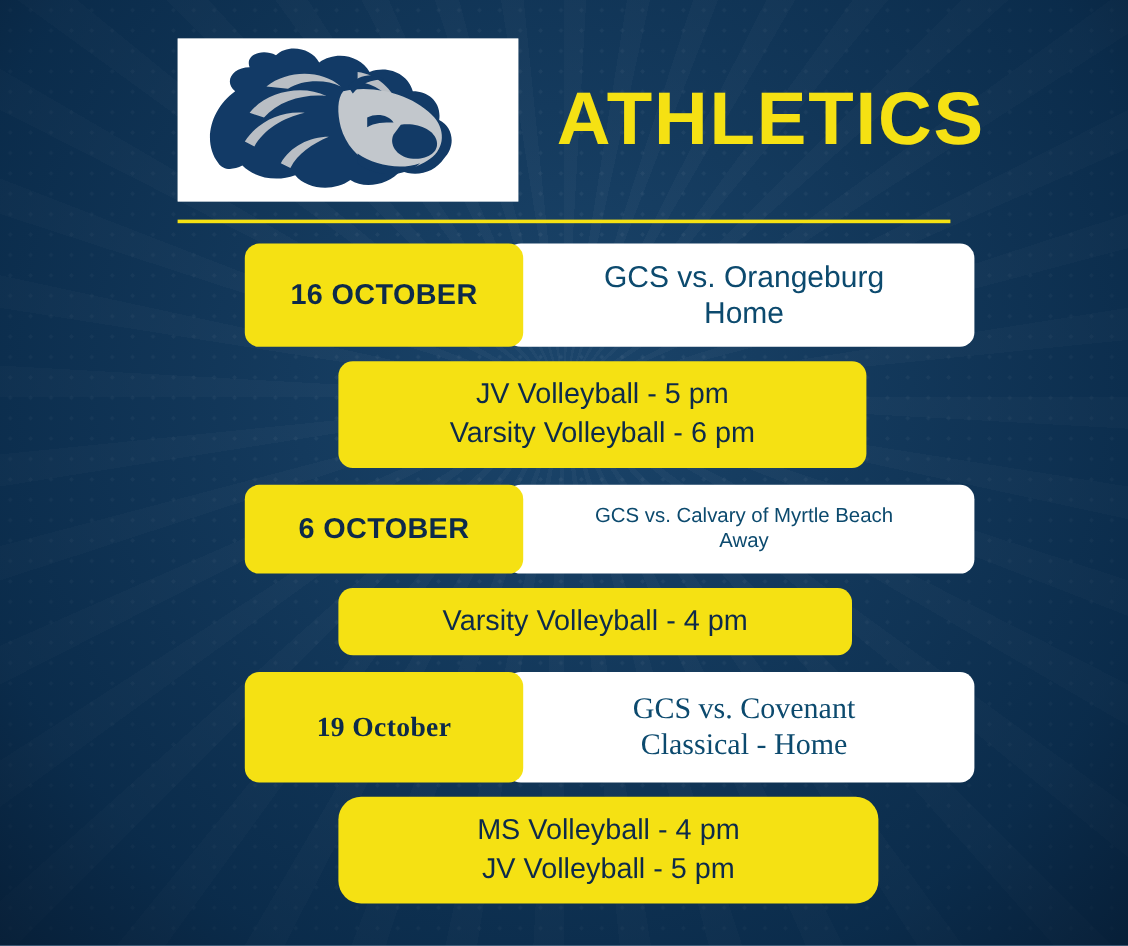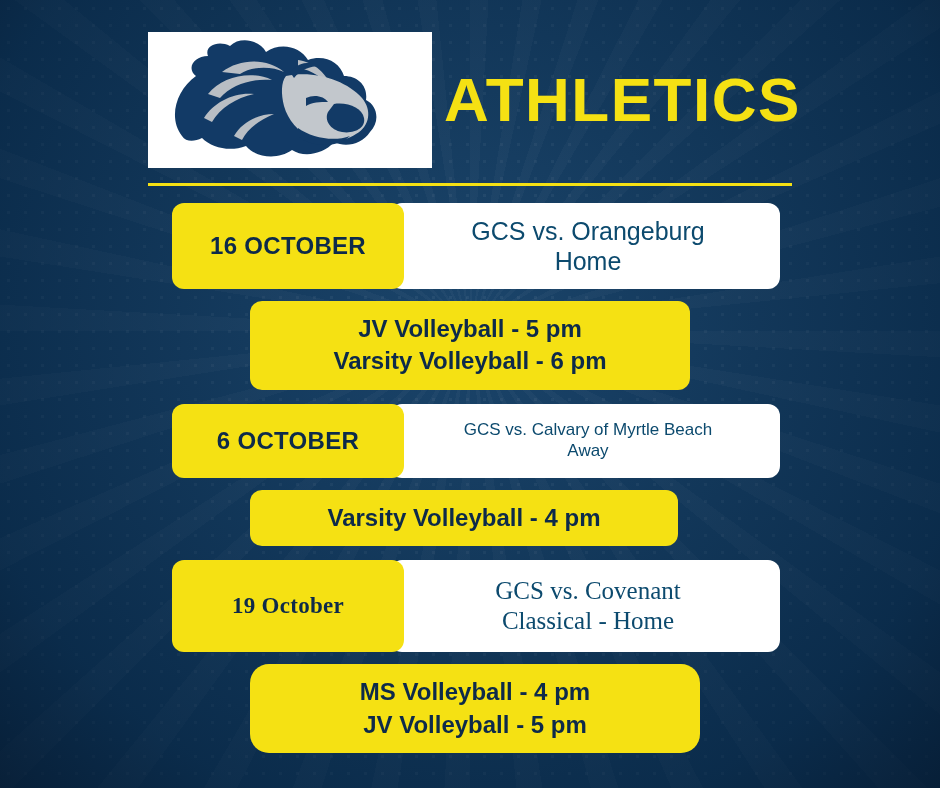"ATHLETICS" .header { gap: 12px -> 32px }
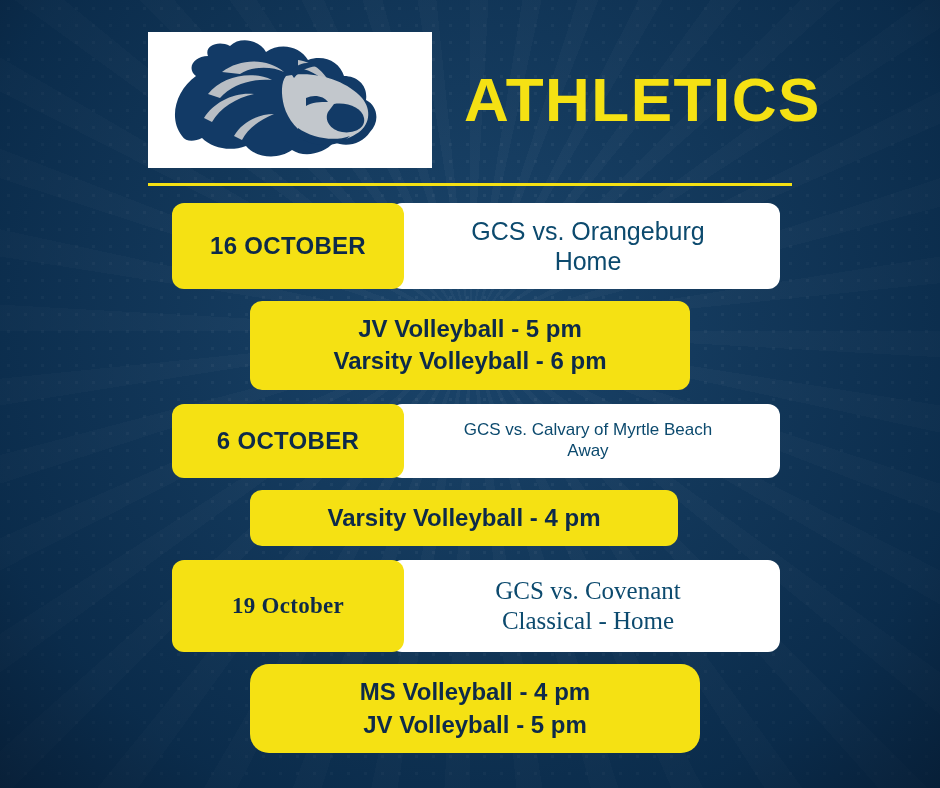"16 OCTOBER" .schedule { padding-left: none -> 32px }
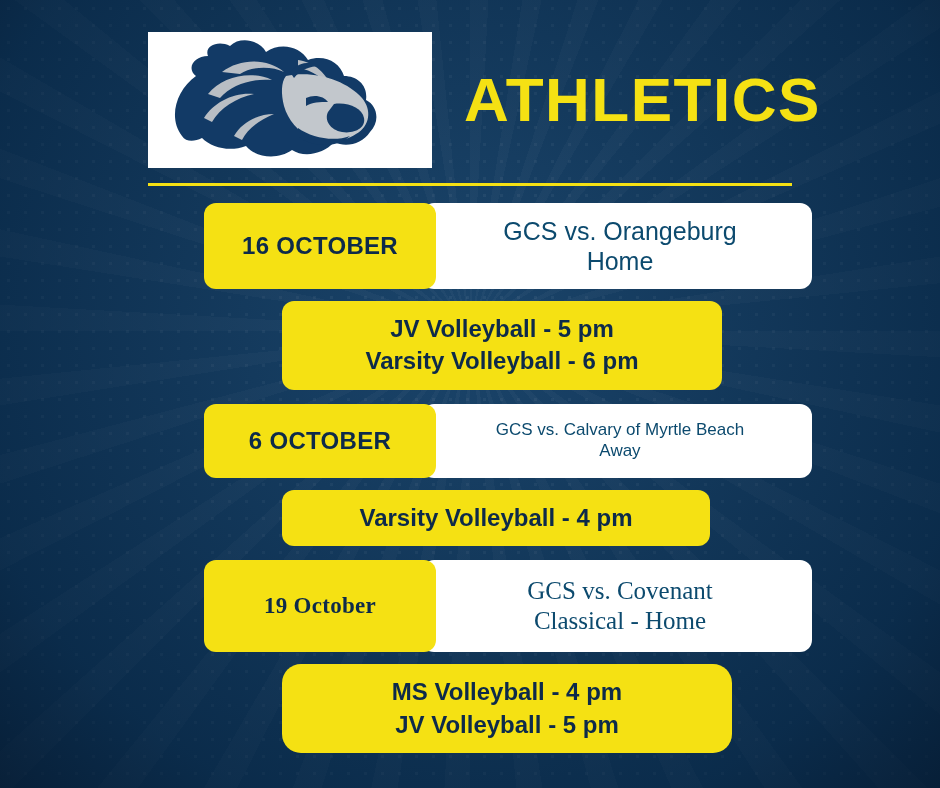"JV Volleyball - 5 pm" .row-times span { font-weight: bold -> normal }
